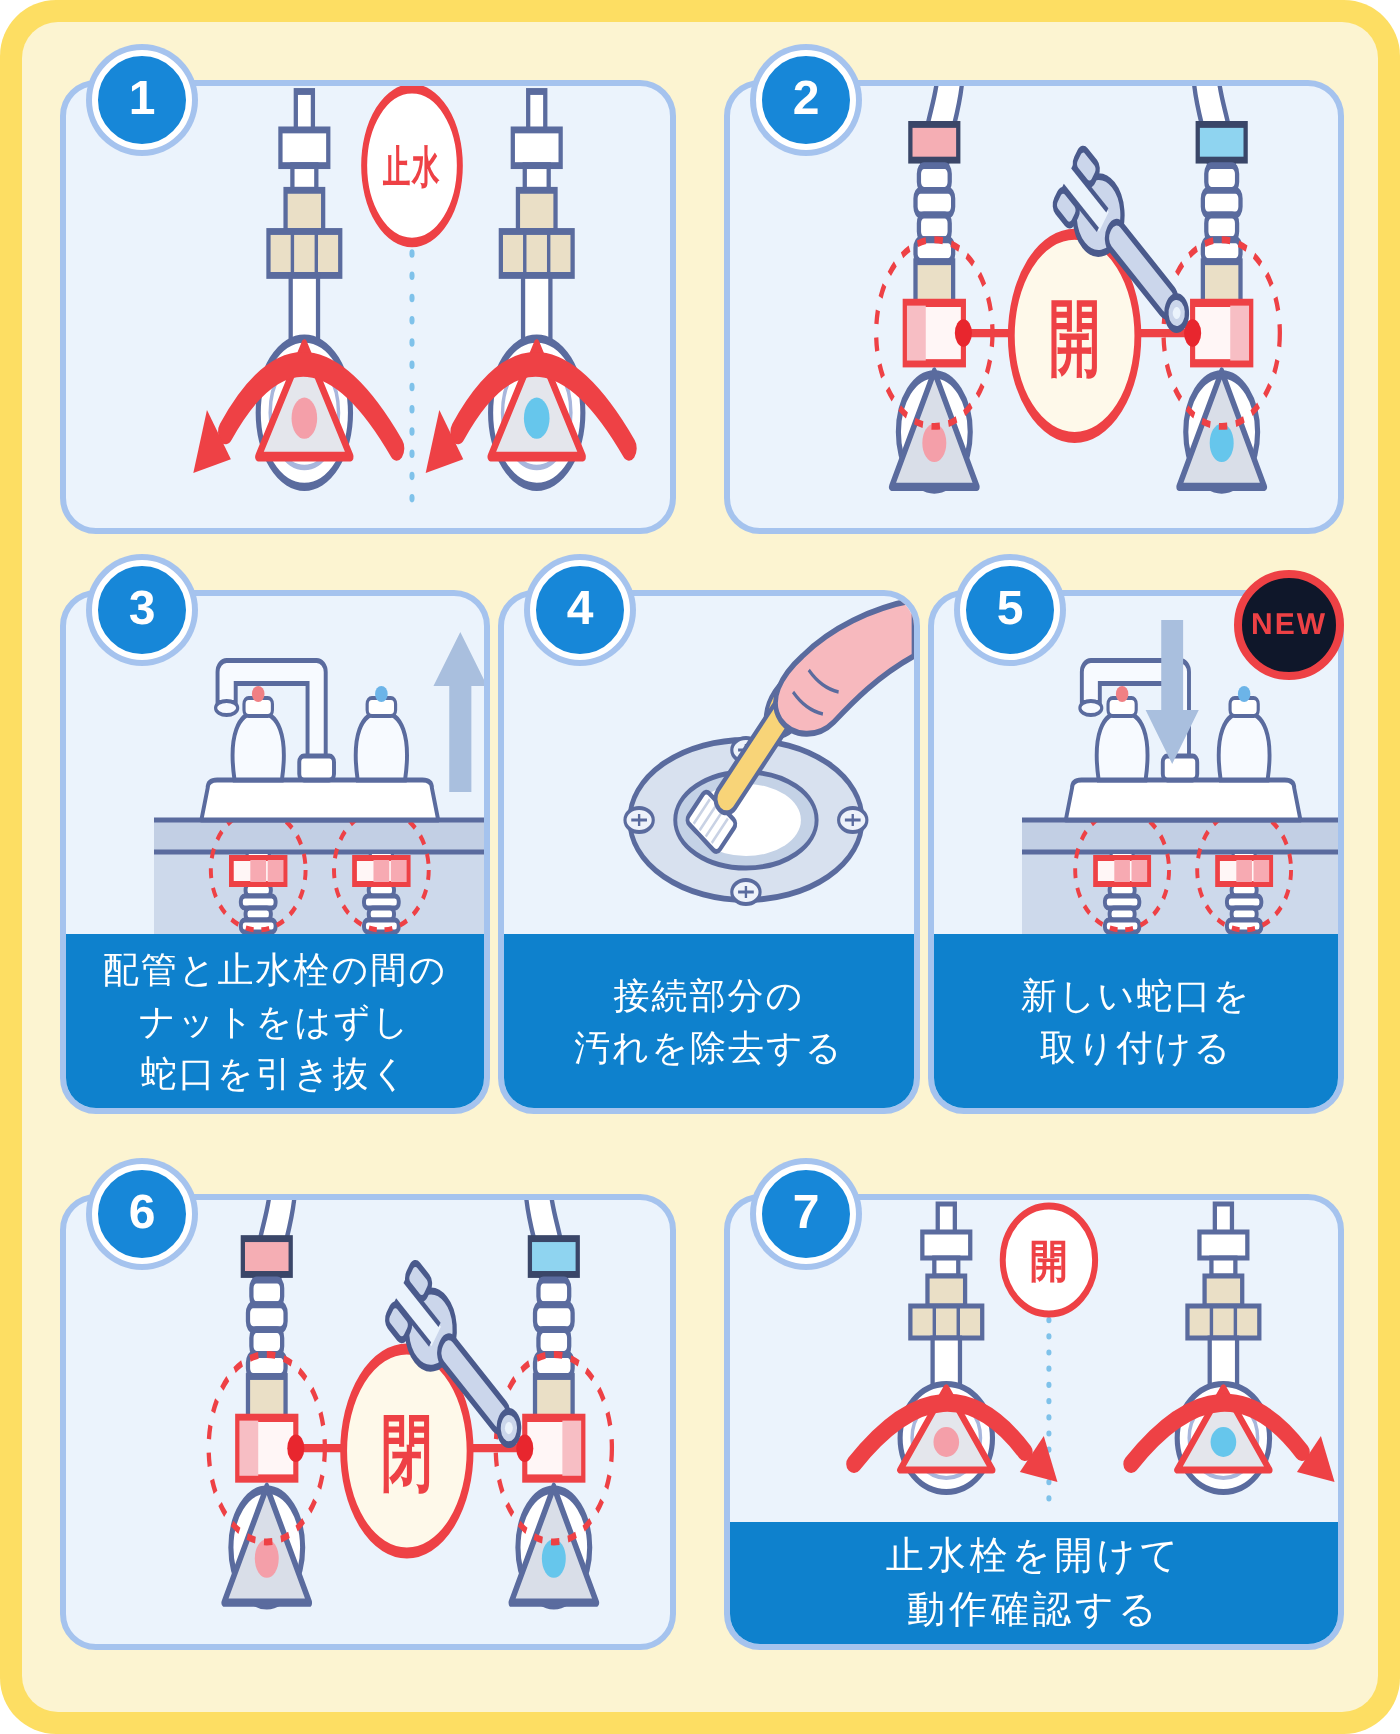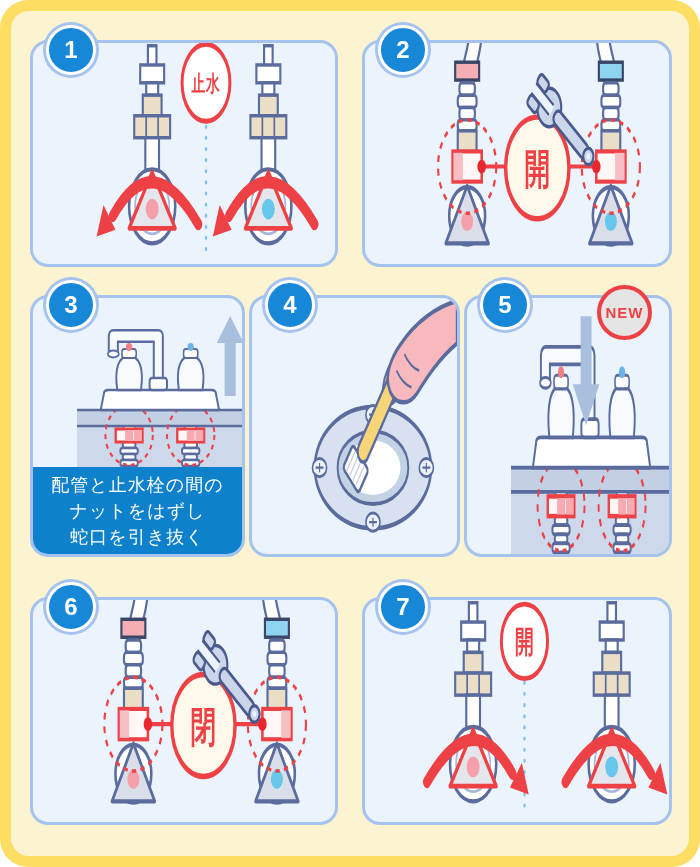"NEW" .new-badge { background: #e5e5e5 -> #0f172a; right: 20px -> 0 }
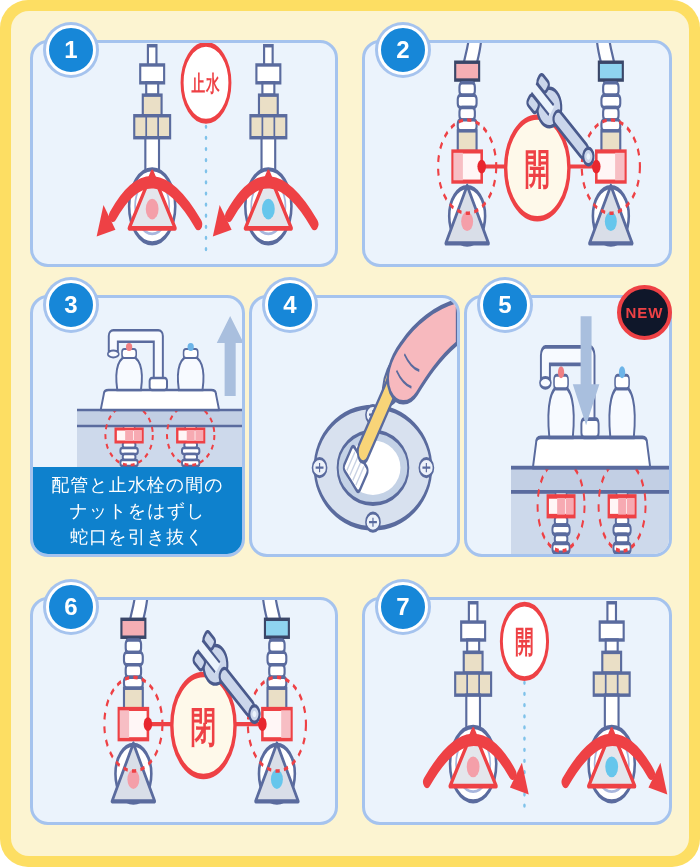"接続部分の" div.caption { html: none -> <div>接続部分の 汚れを除去する</div> }
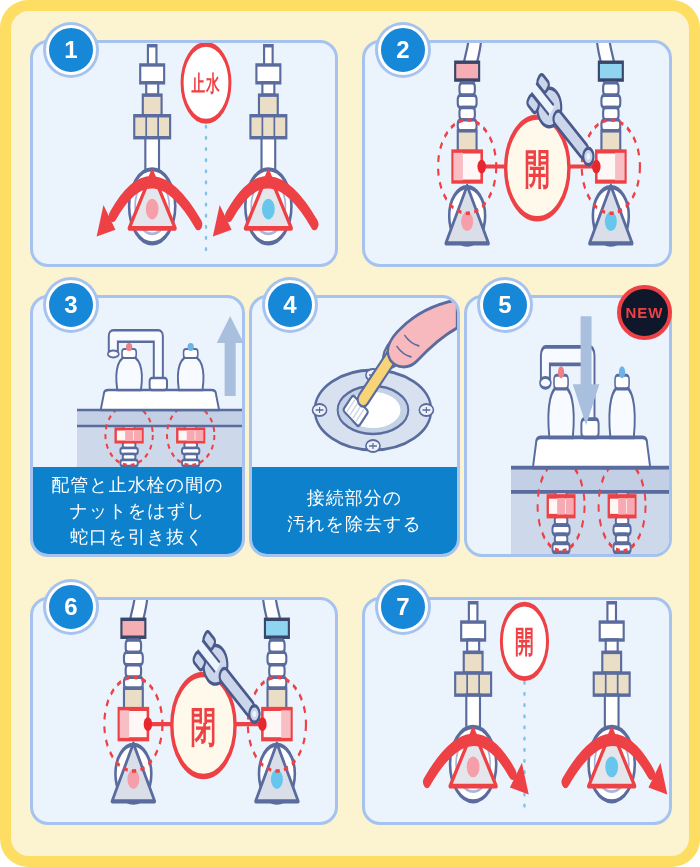"新しい蛇口を" div.caption { html: none -> <div>新しい蛇口を 取り付ける</div> }
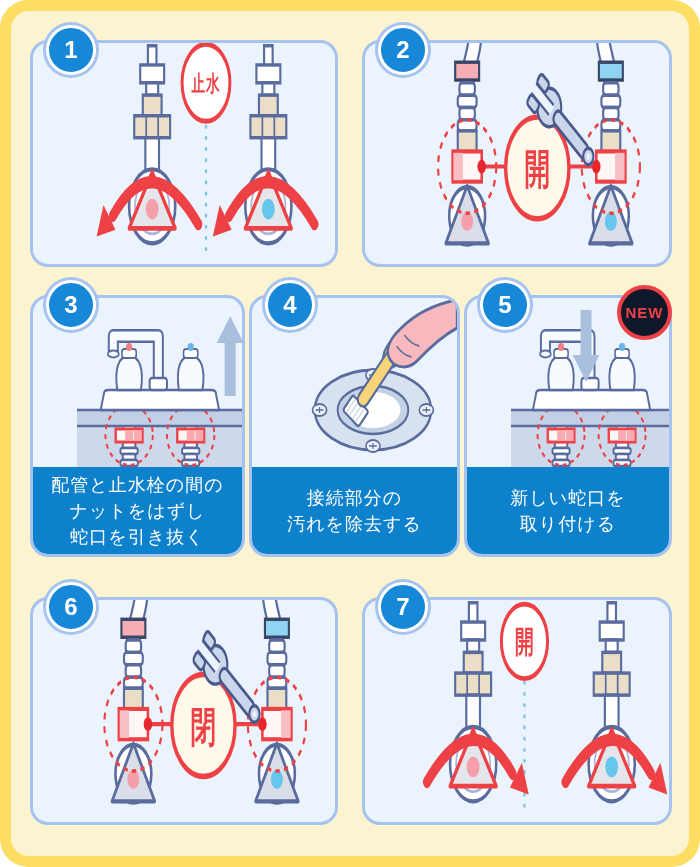"止水栓を開けて" div.caption { html: none -> <div>止水栓を開けて 動作確認する</div> }
